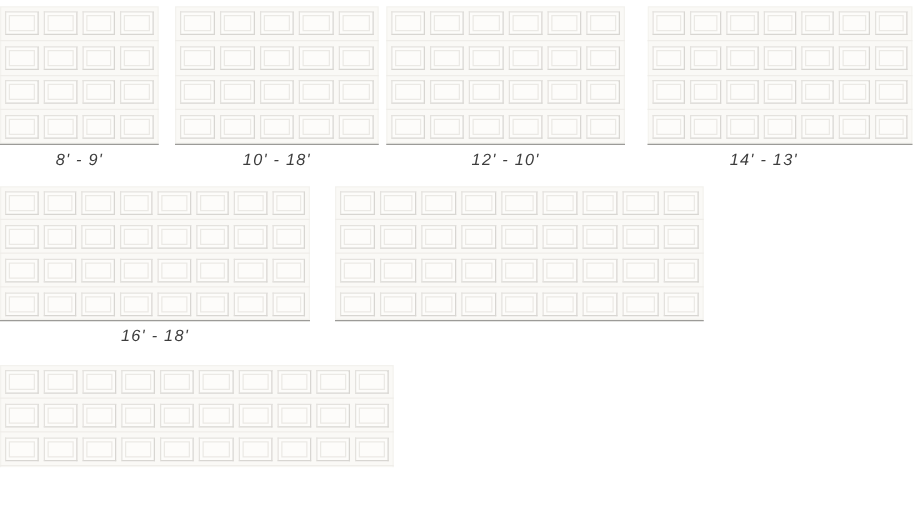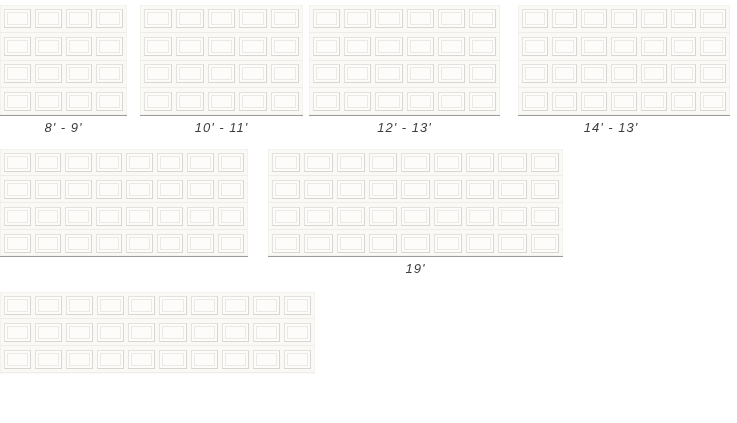"10' - 11'" figcaption.door-label { text: 11' -> 18' }
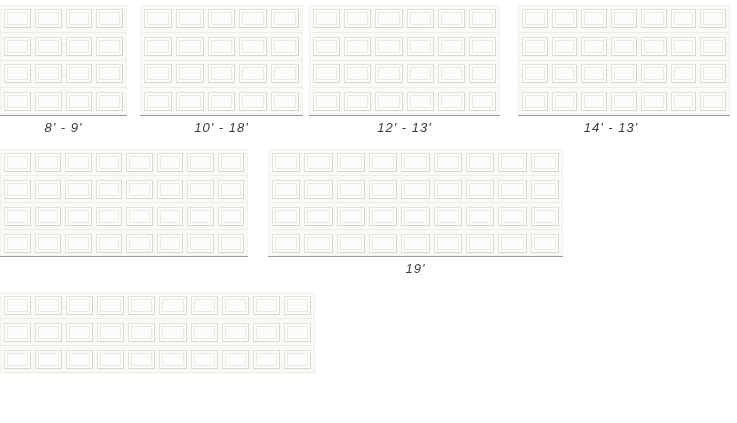"12' - 13'" figcaption.door-label { text: 13' -> 10' }
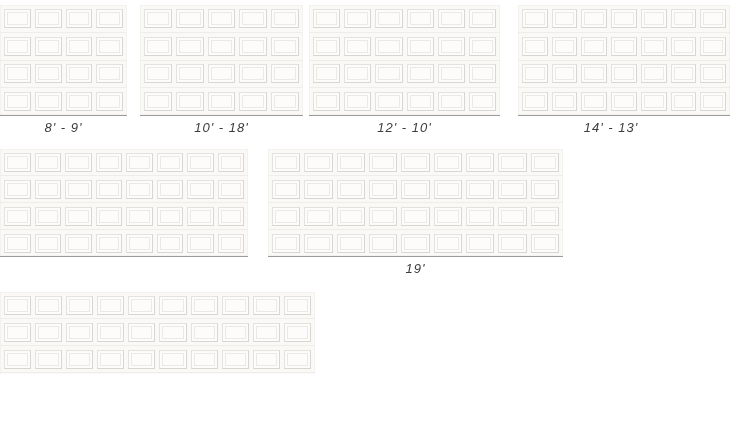"16' - 18'" figcaption.door-label { html: none -> <figcaption>16' - 18'</figcaption> }
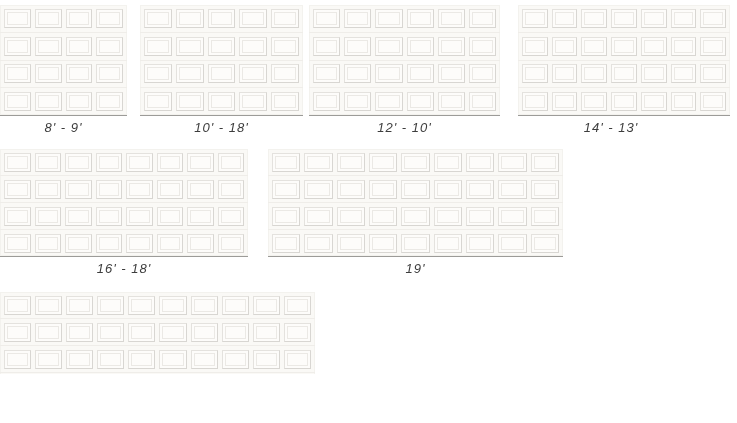"19'" figcaption.door-label { html: <figcaption>19'</figcaption> -> none }
